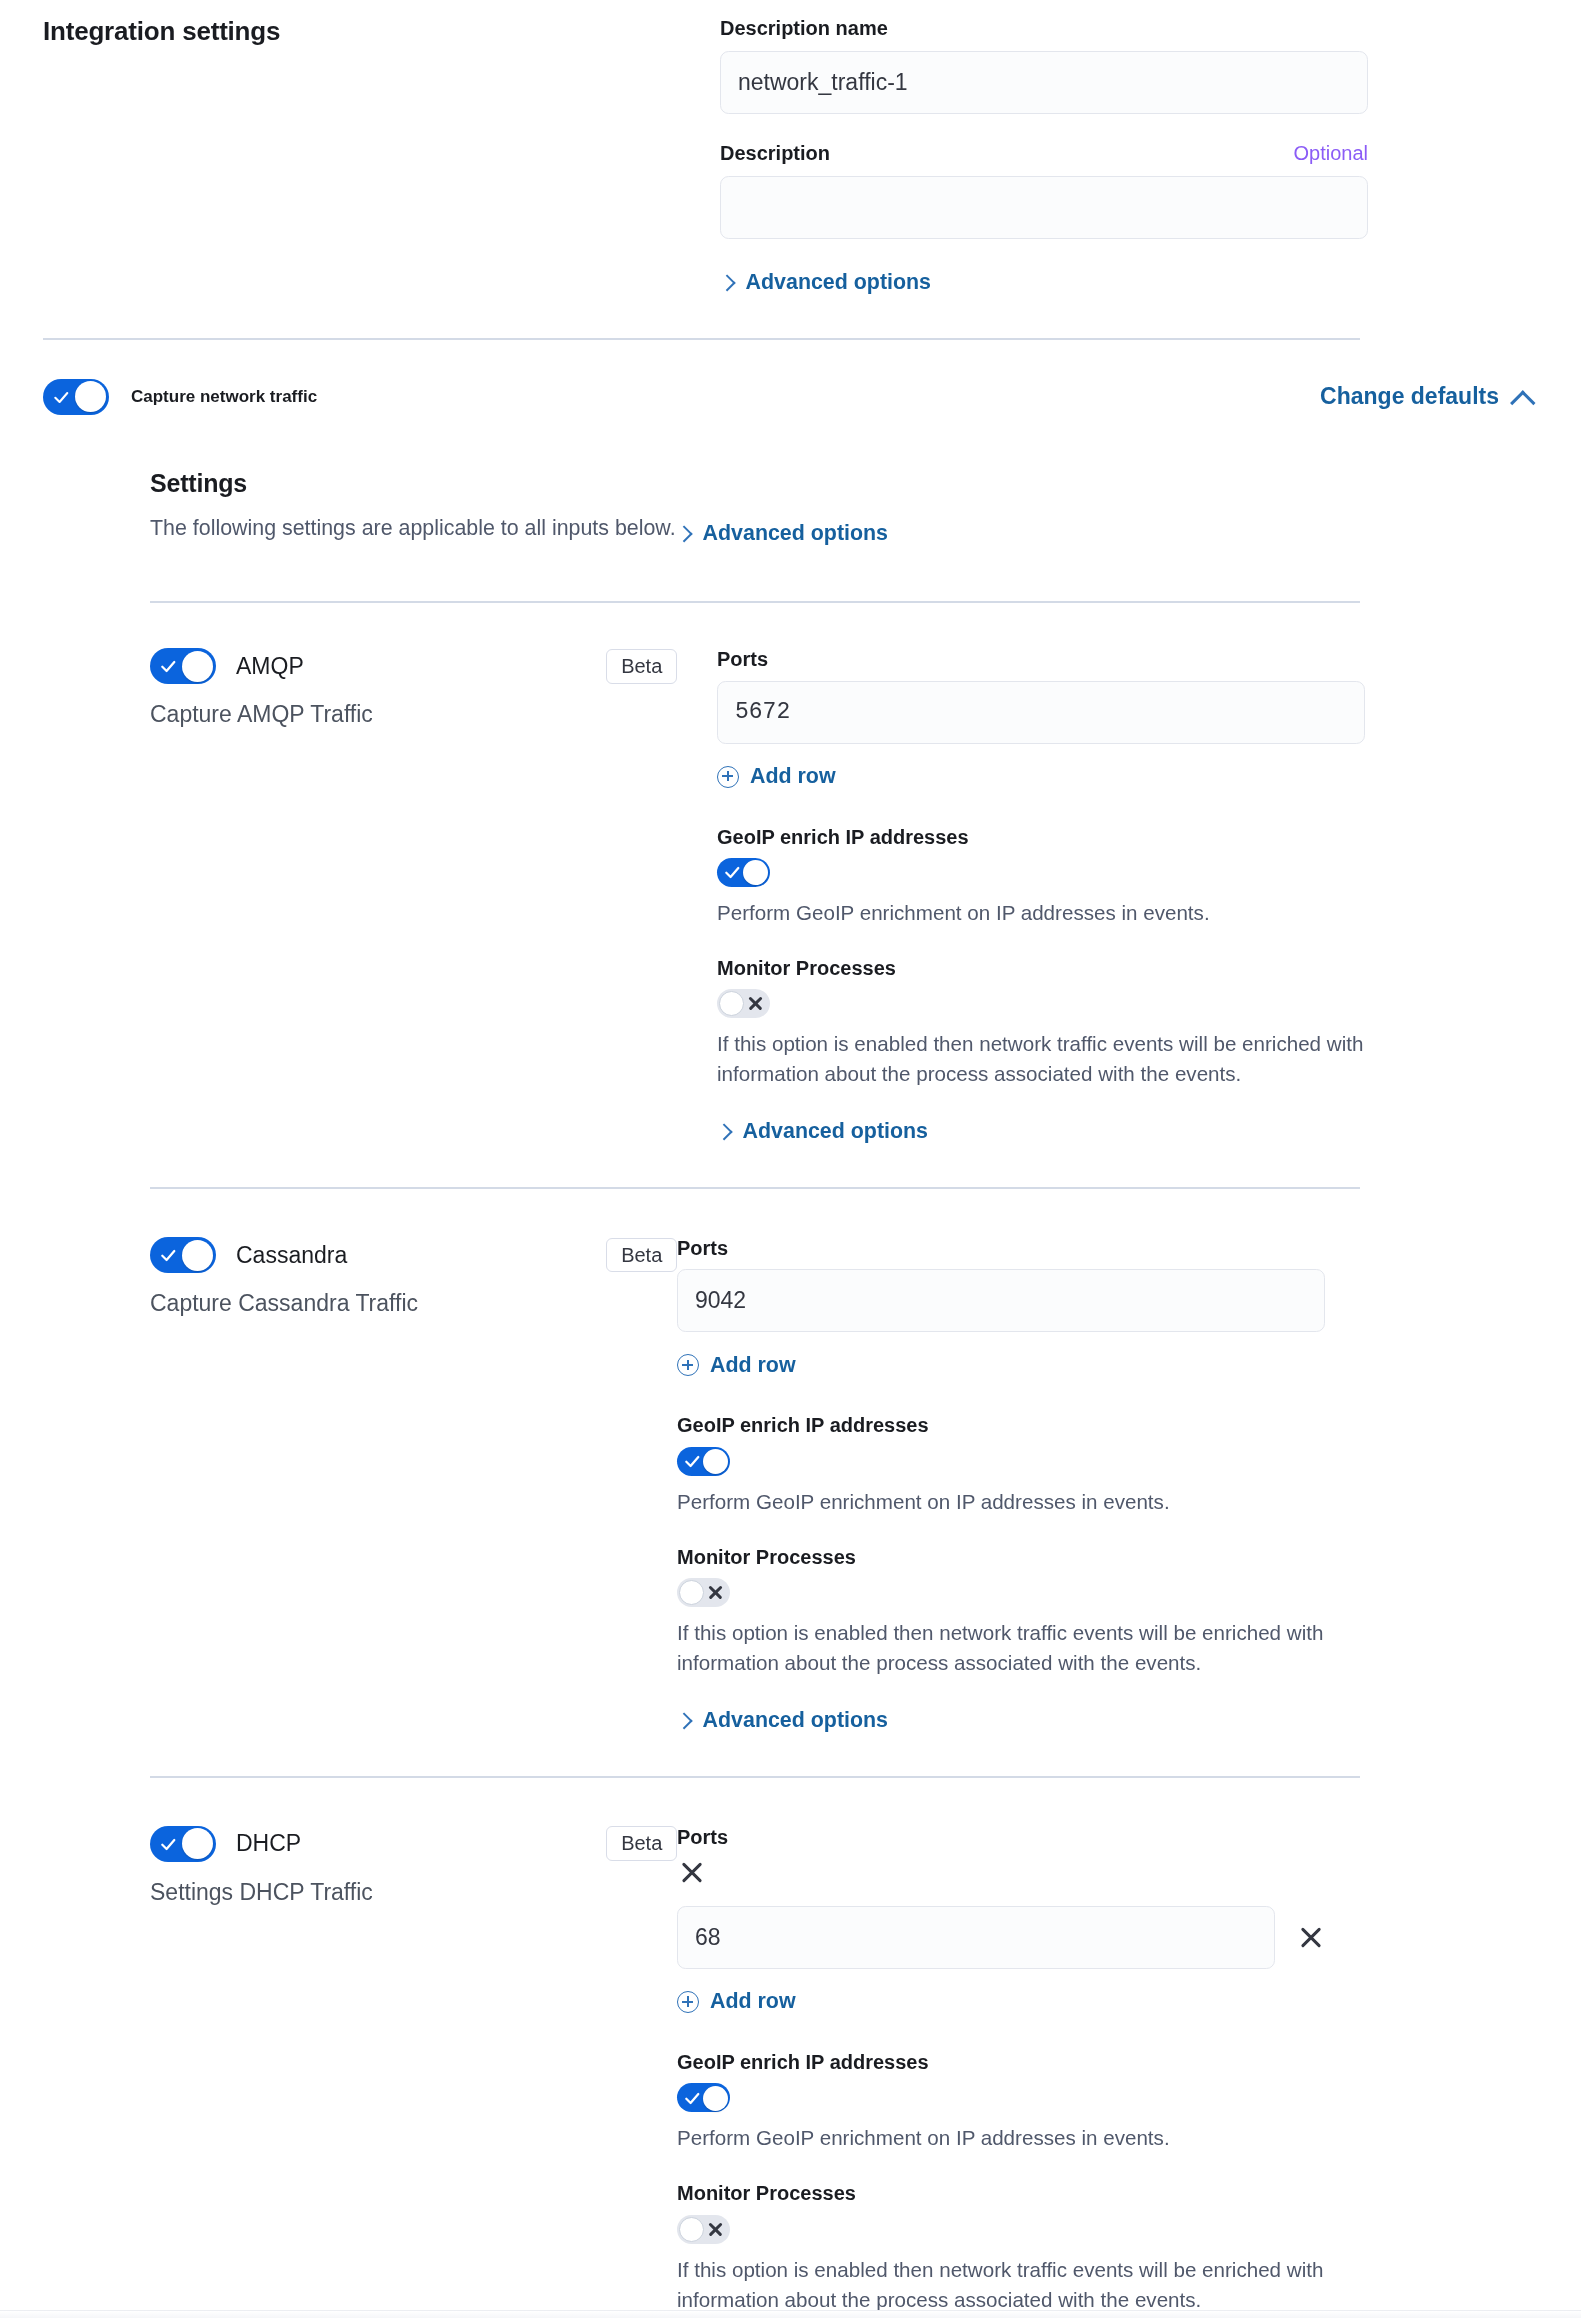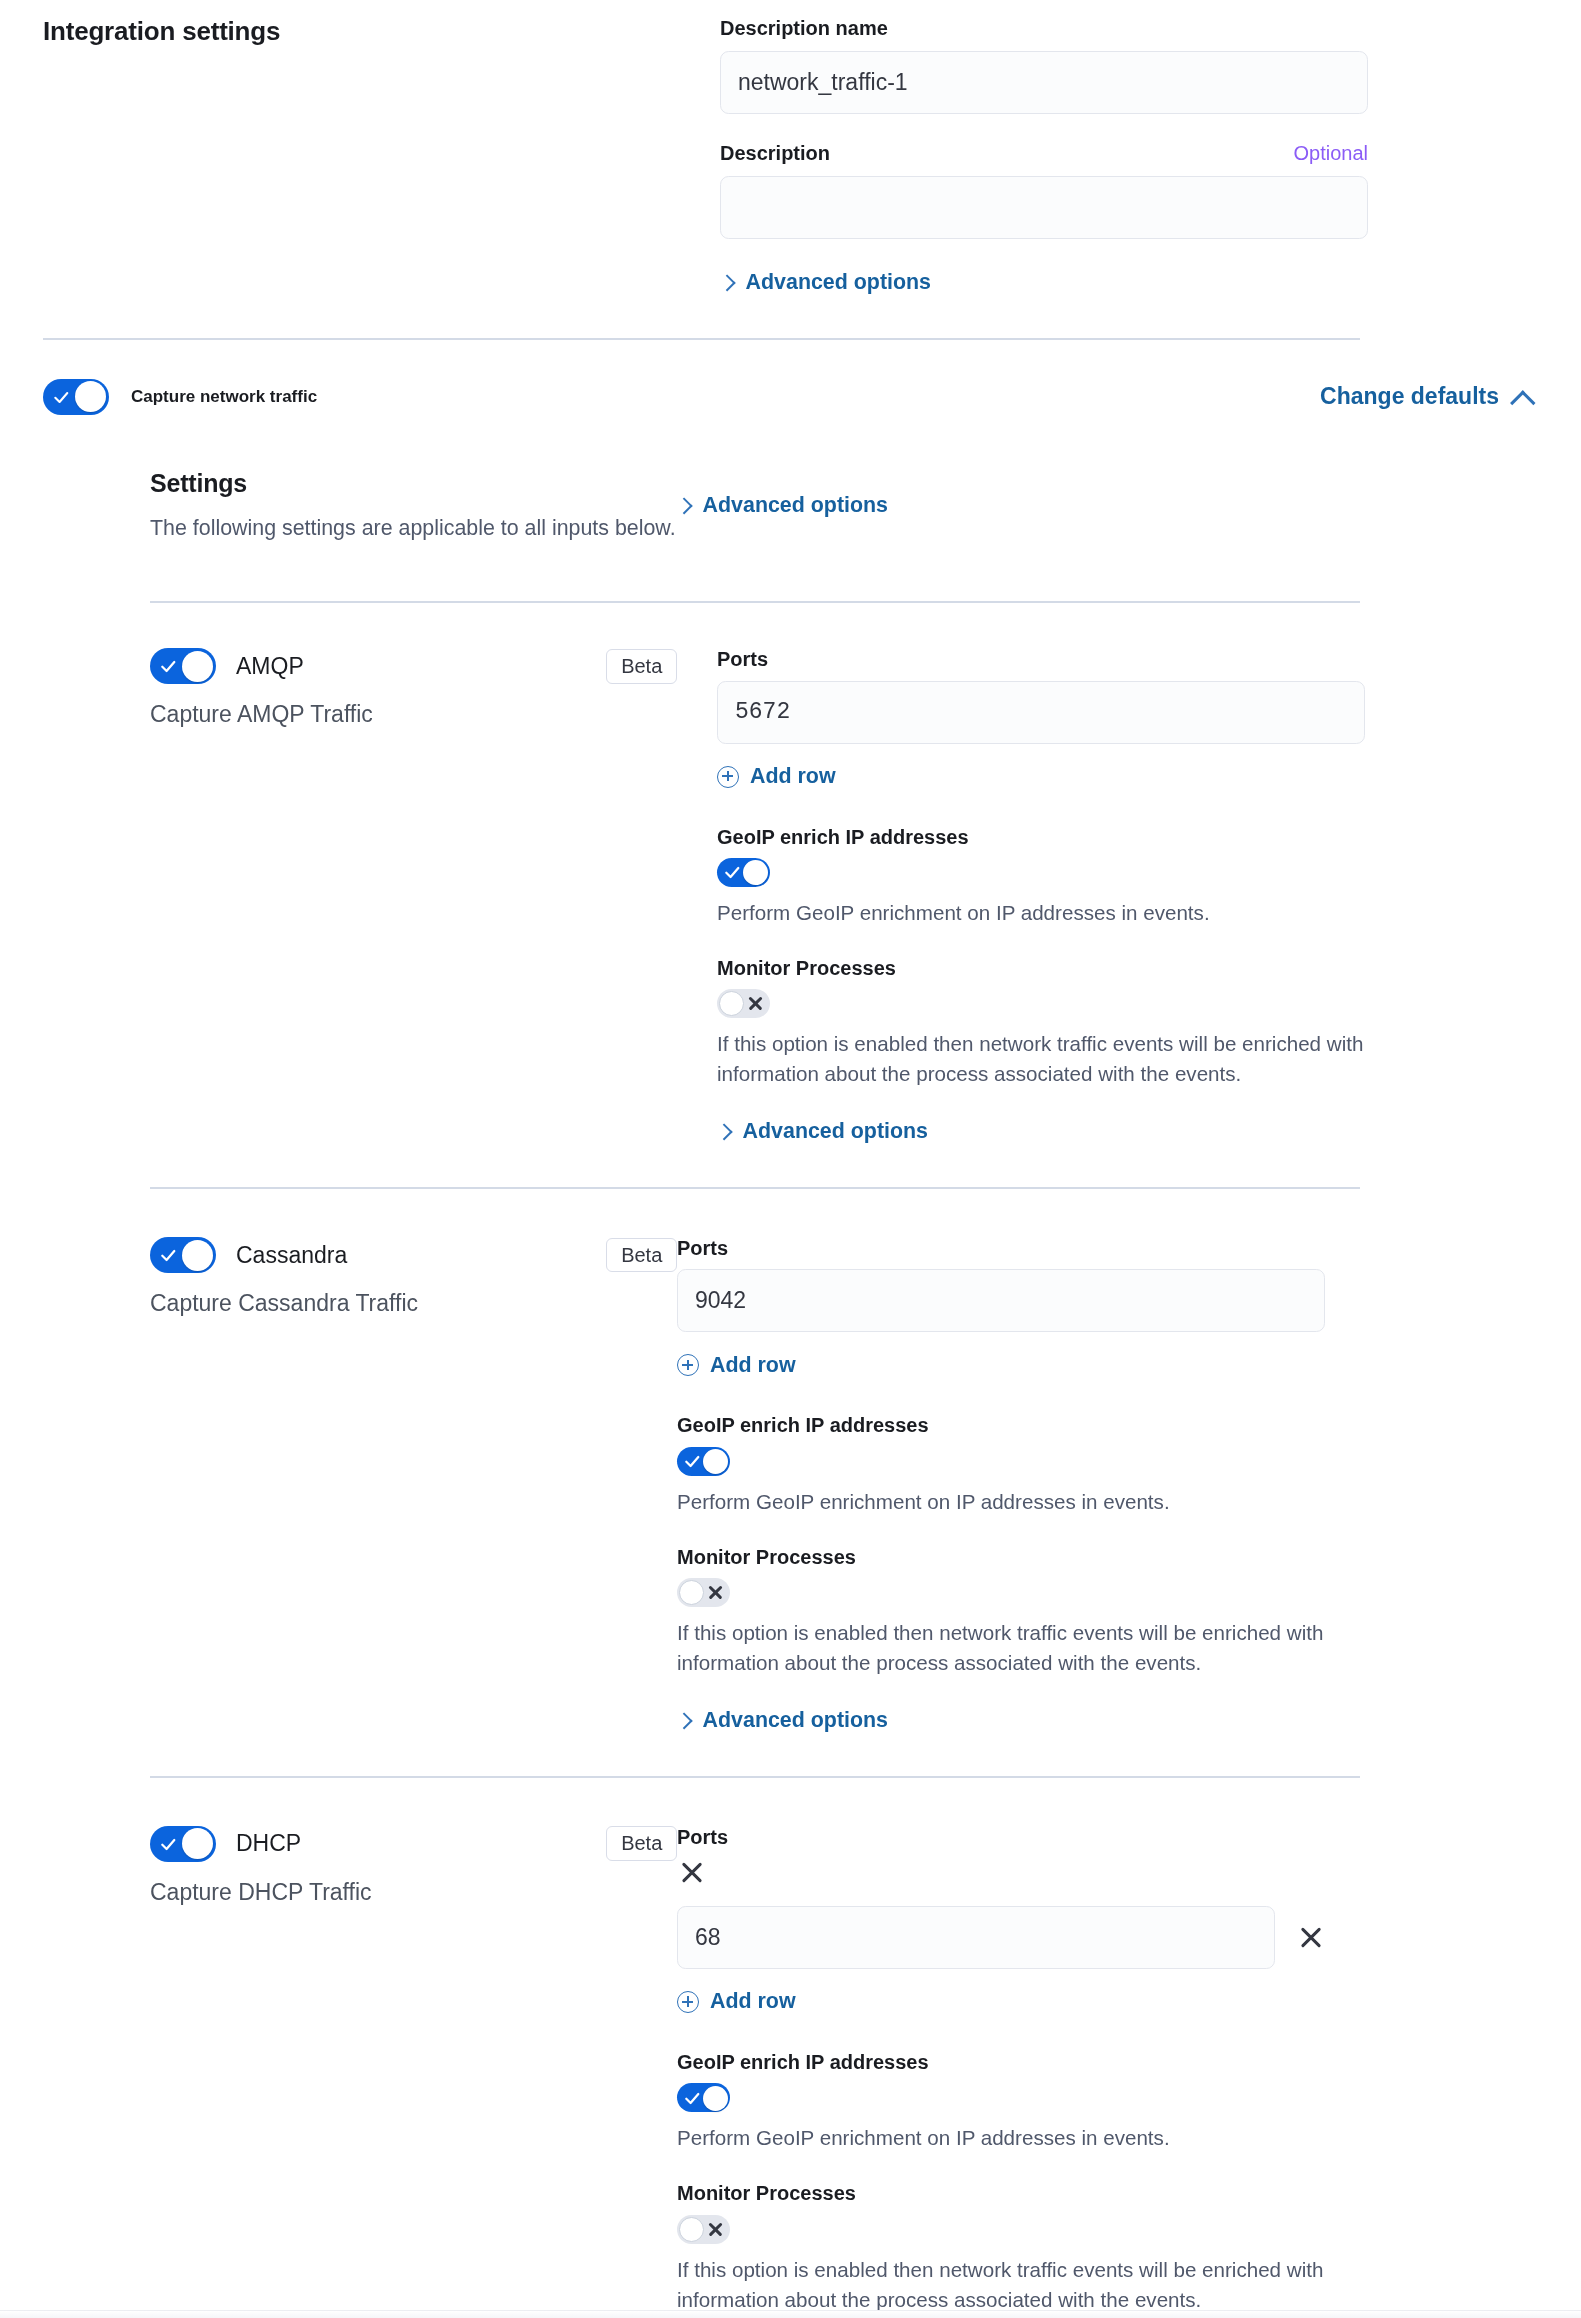"Settings" div.row2 { align-items: none -> flex-end }
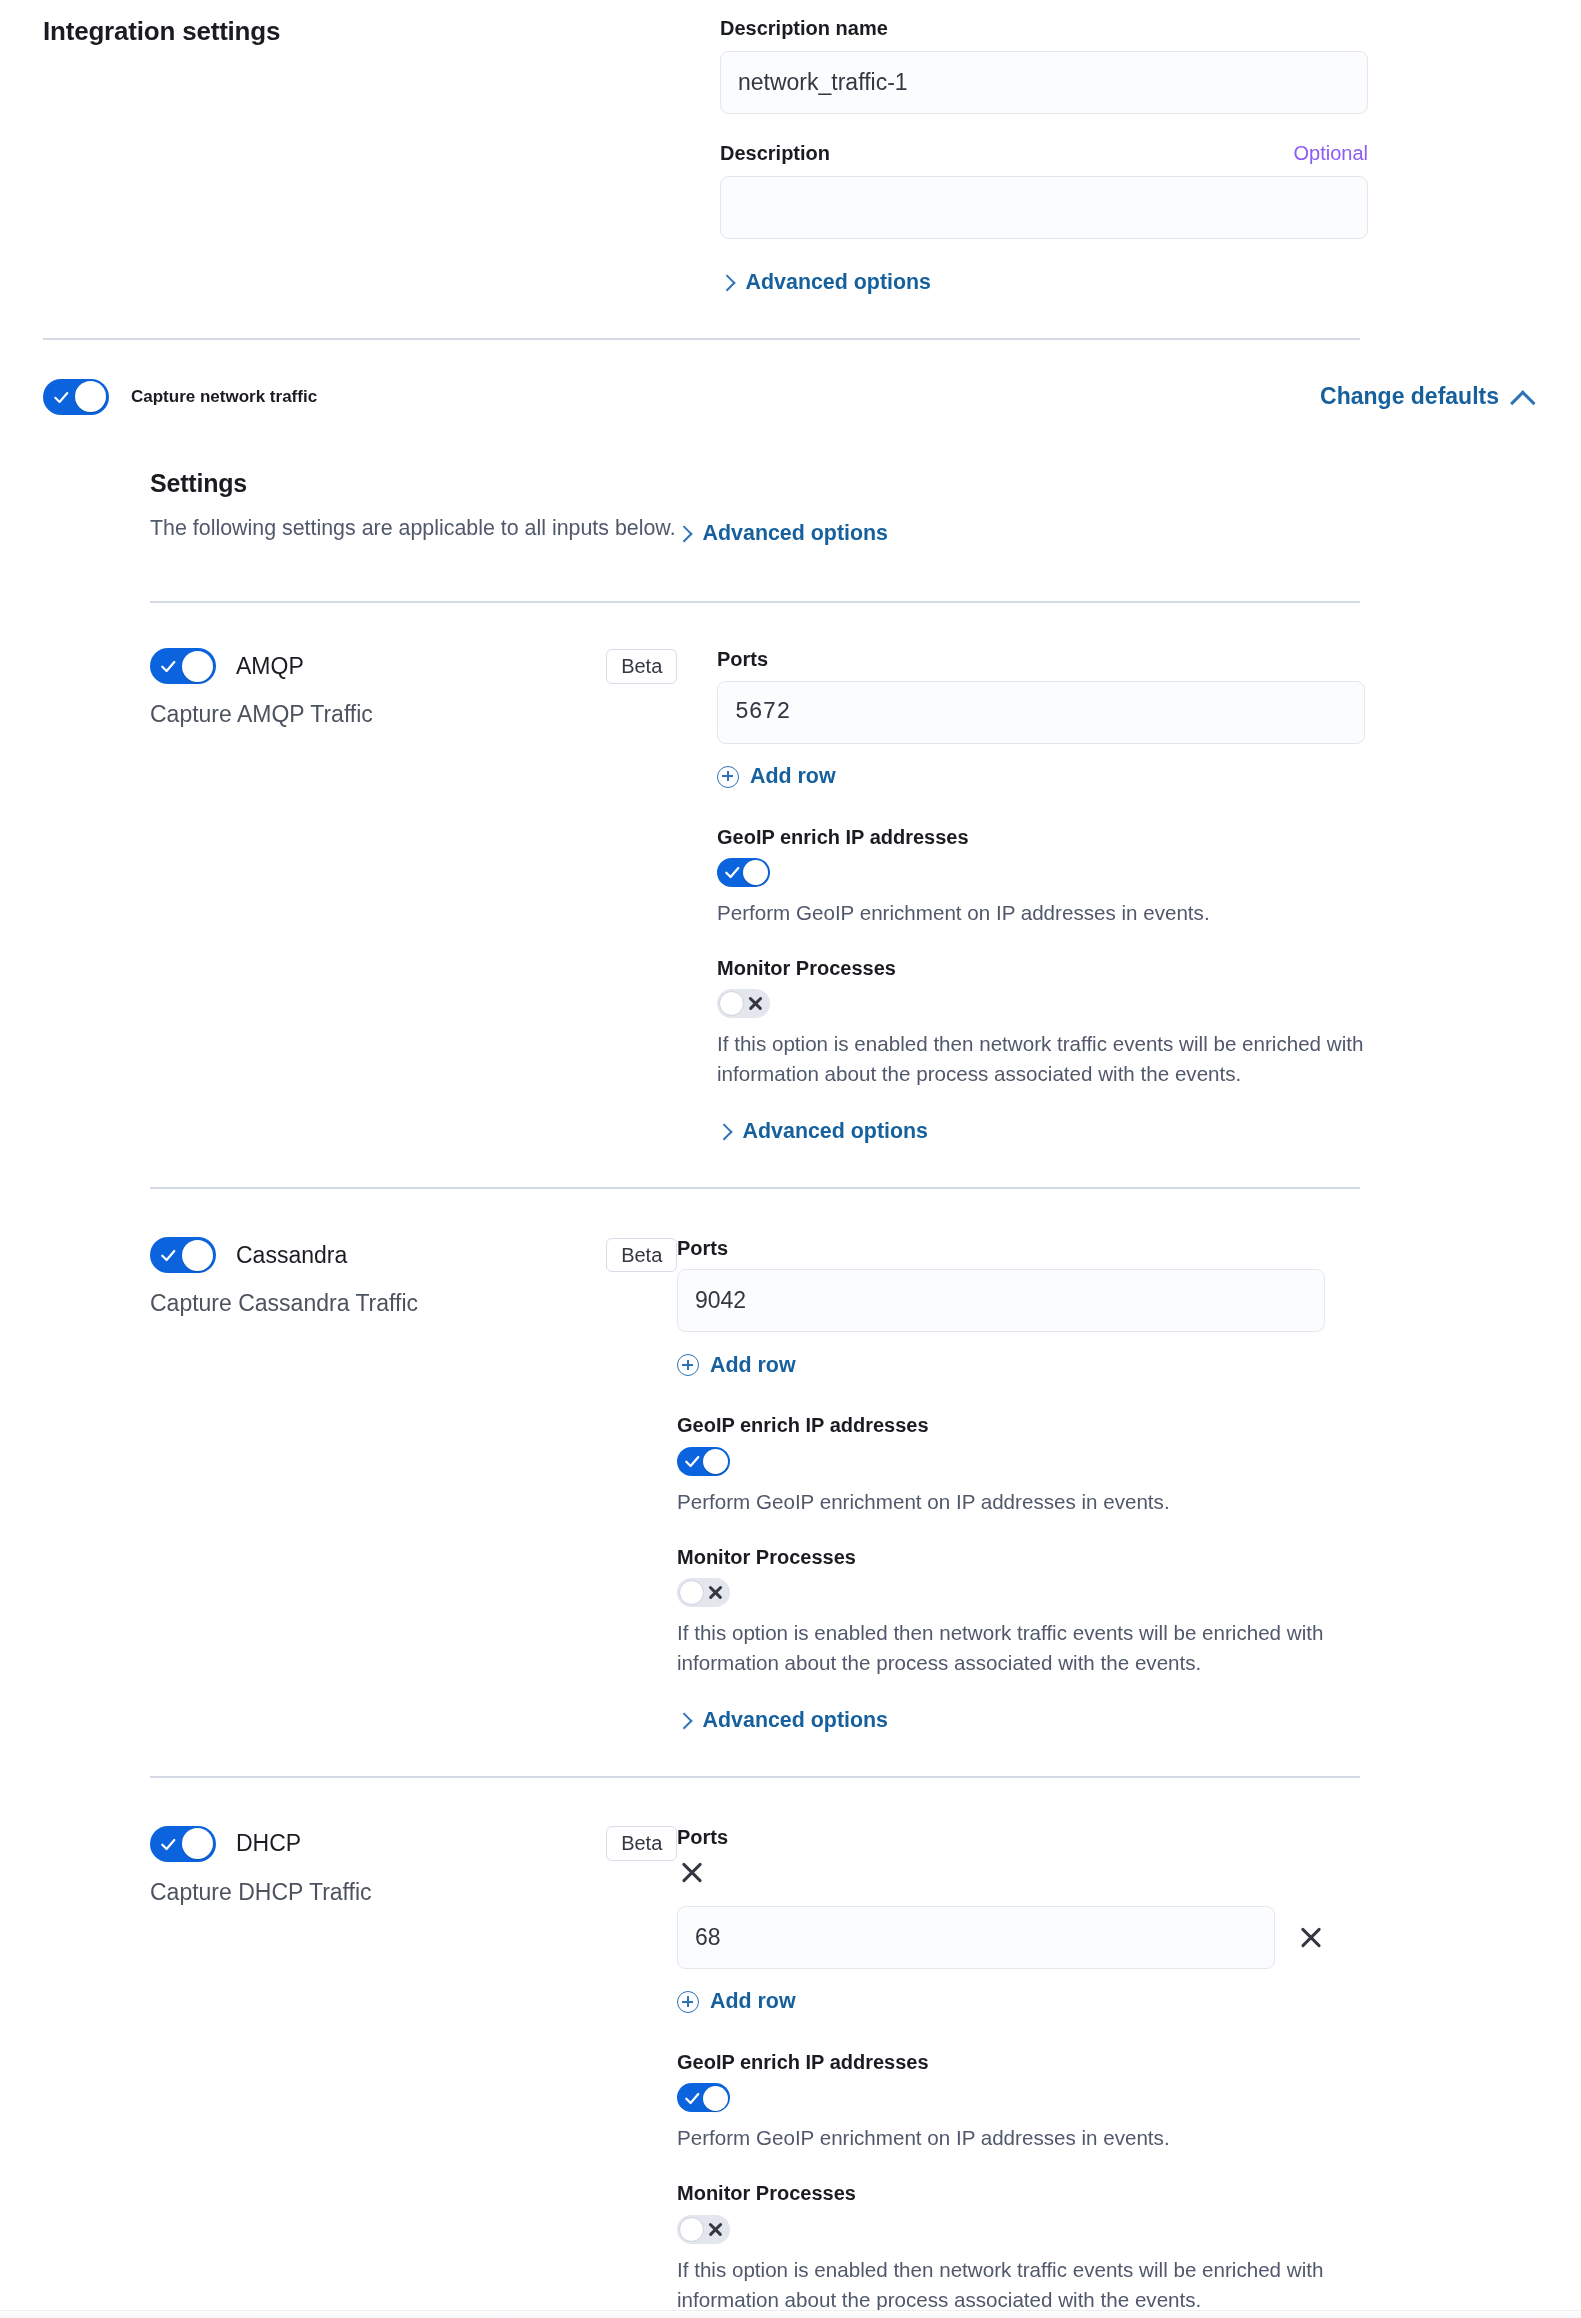"Capture DHCP Traffic" div.proto-sub { text: Capture -> Settings }
